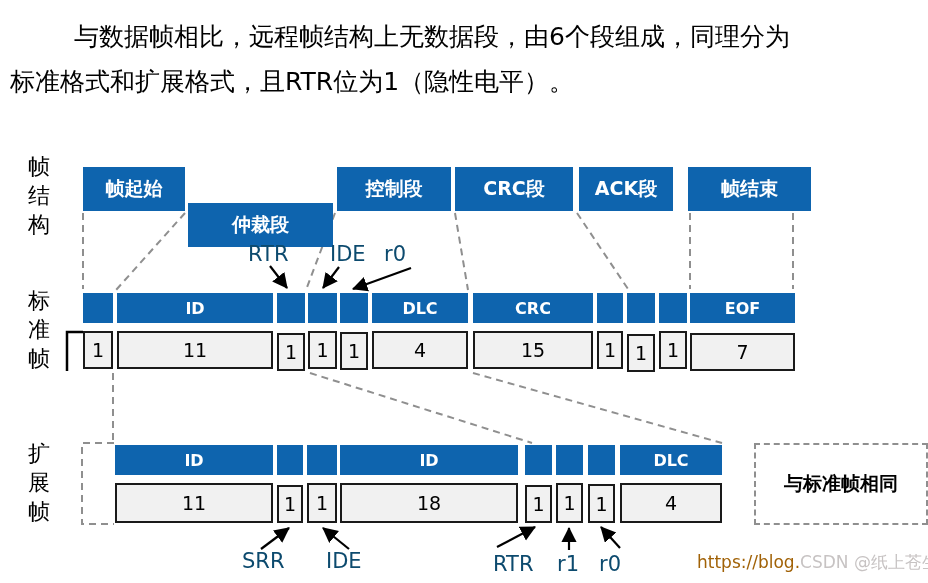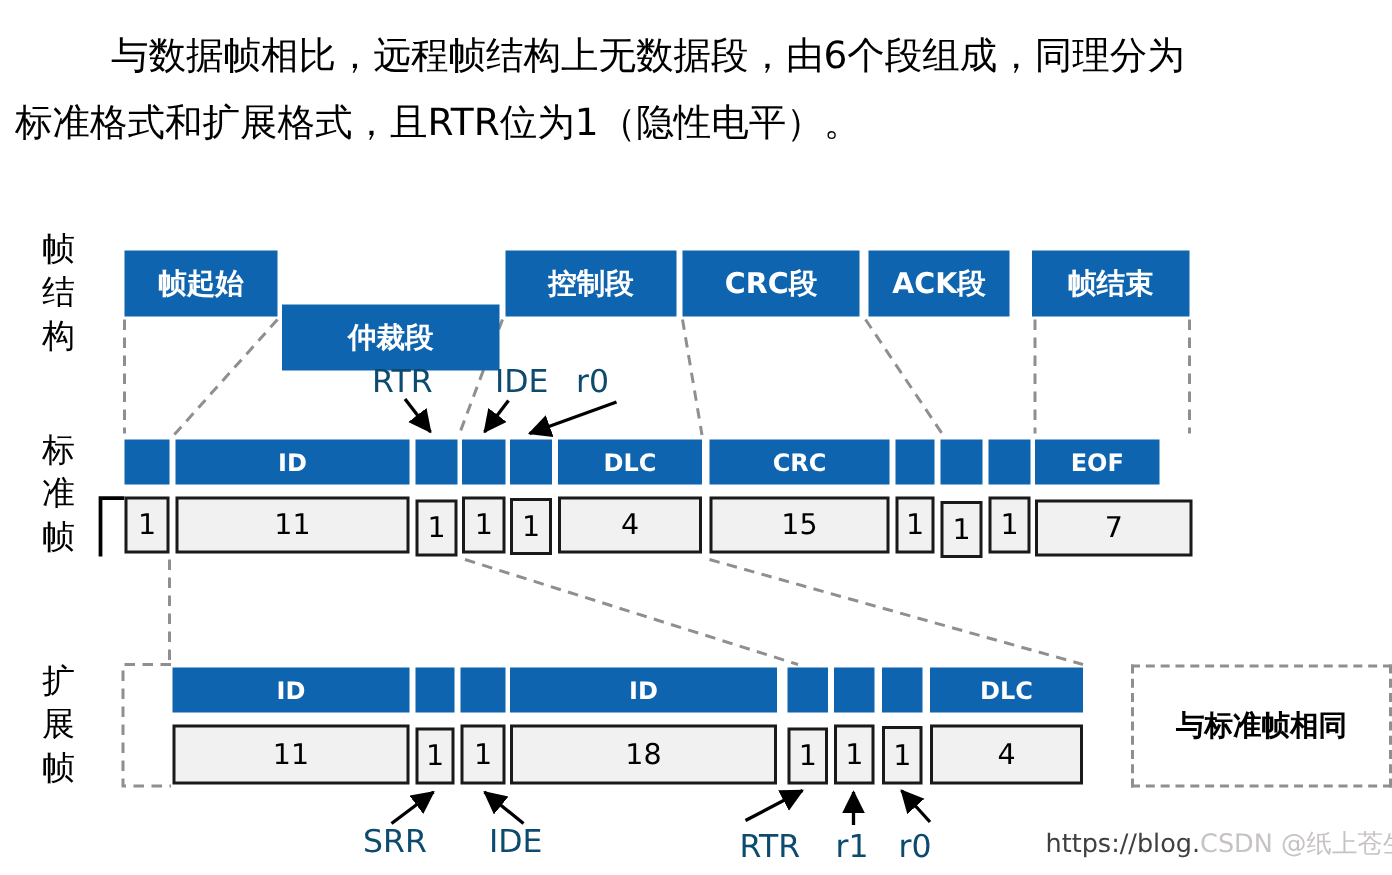"帧结束" div.seg { width: 105px -> 123px }
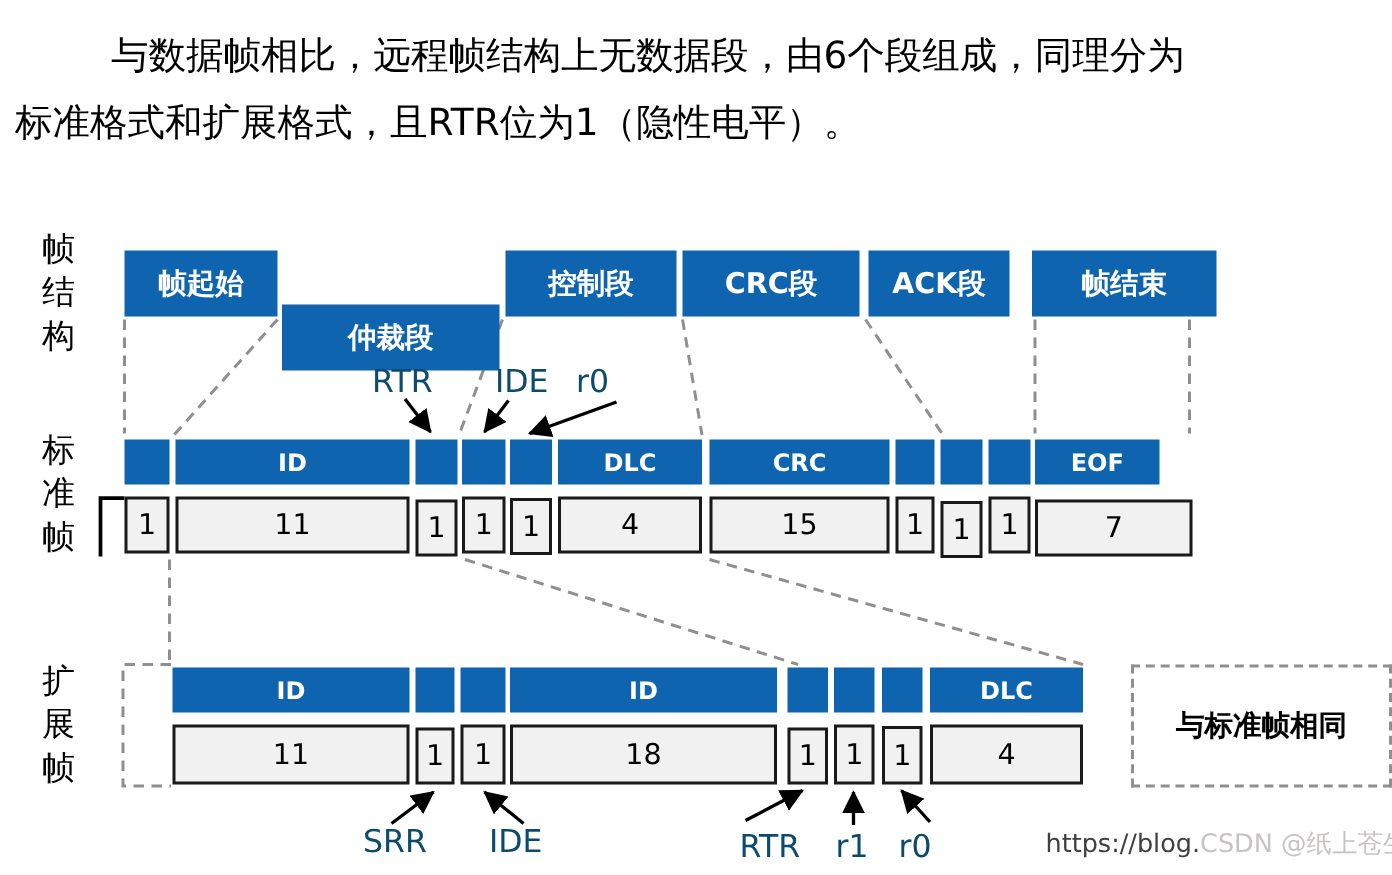"EOF" div.bitblue { width: 83px -> 105px }
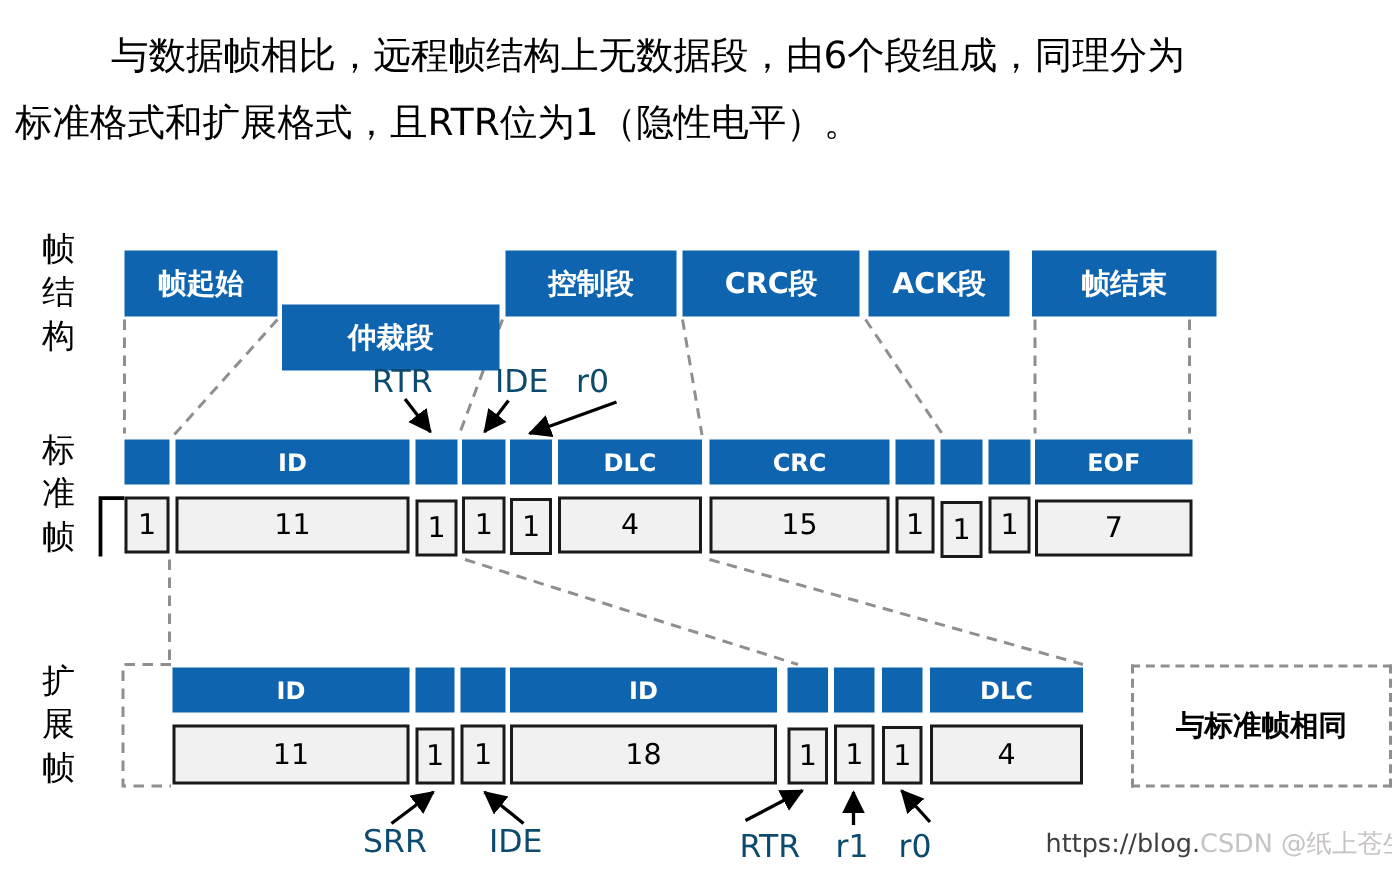"https://blog." .watermark .wm1 { color: #404040 -> #a16207 }
